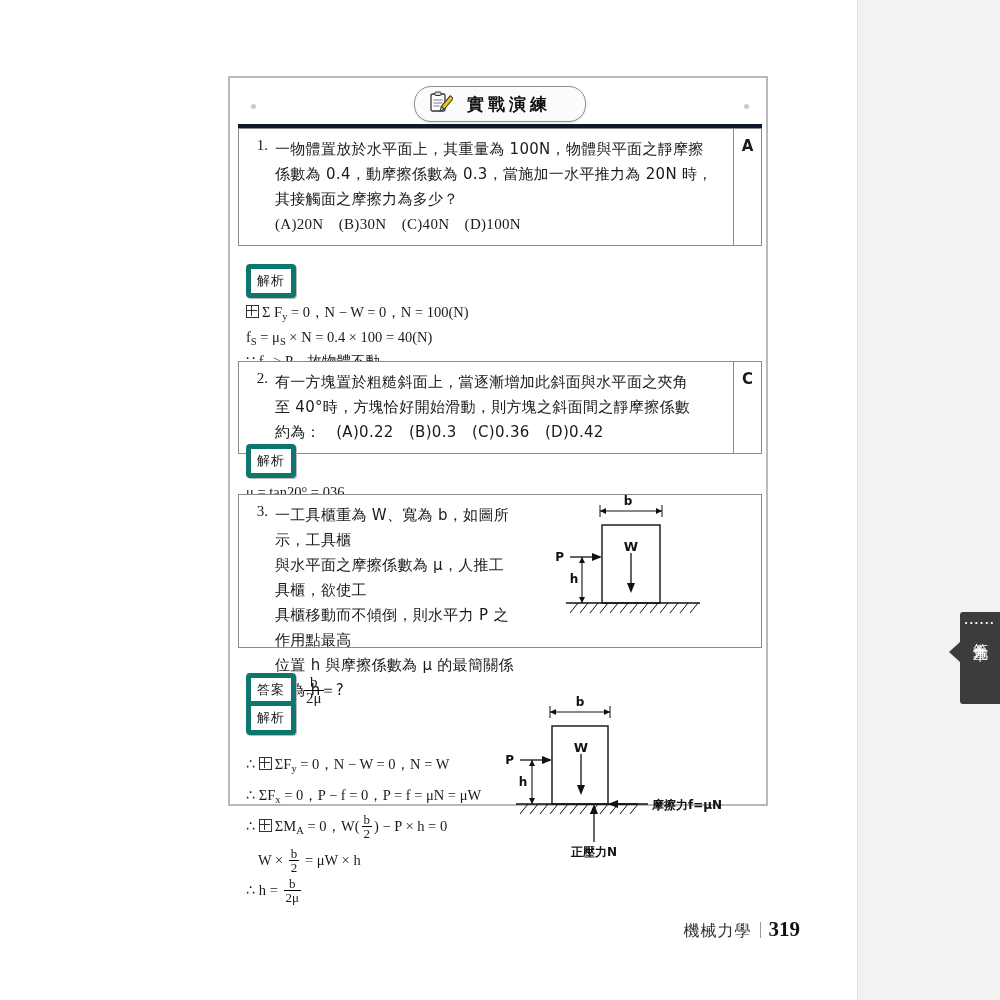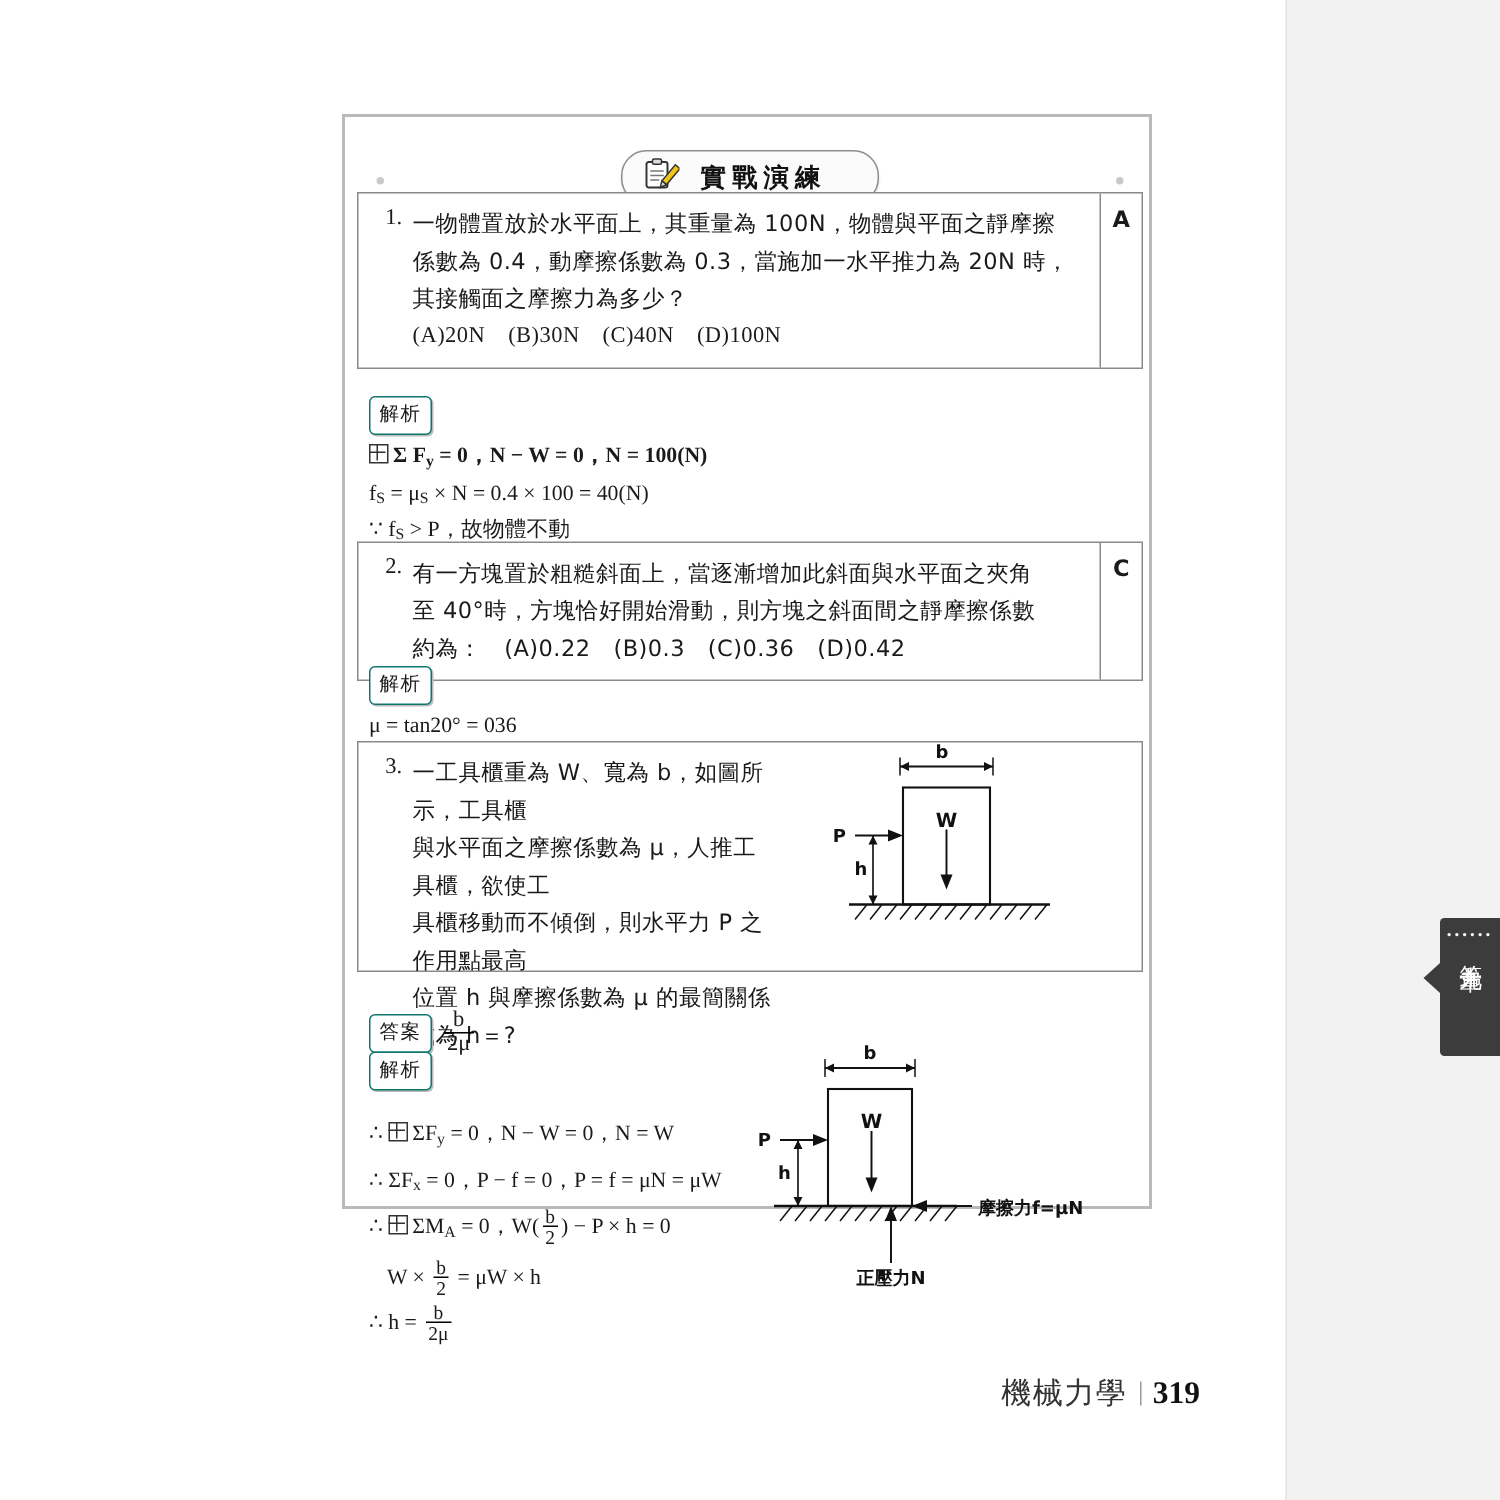"實戰演練" .header-bar { top: 16px -> 2px }
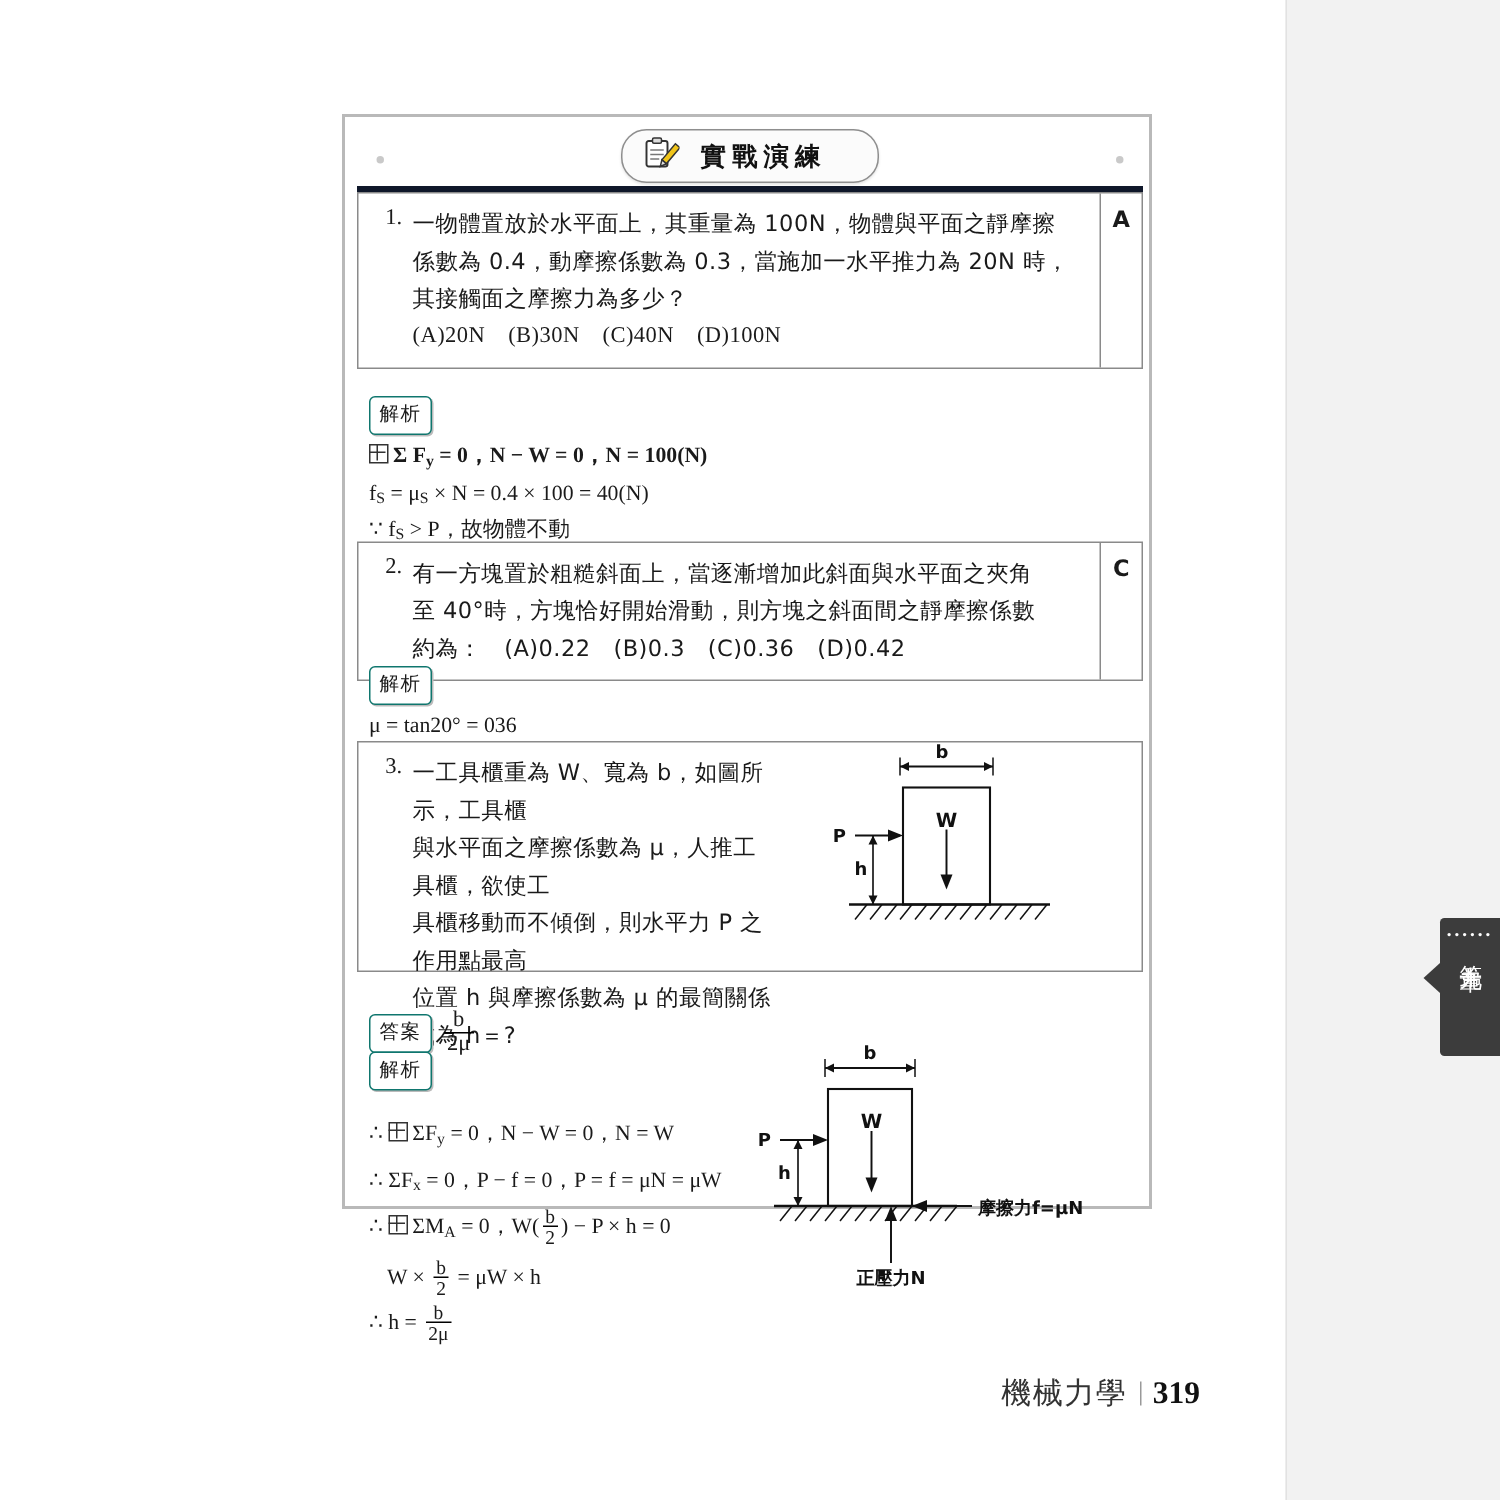"解析" .pill { border: 1px solid #0f766e -> 5px solid #0f766e }
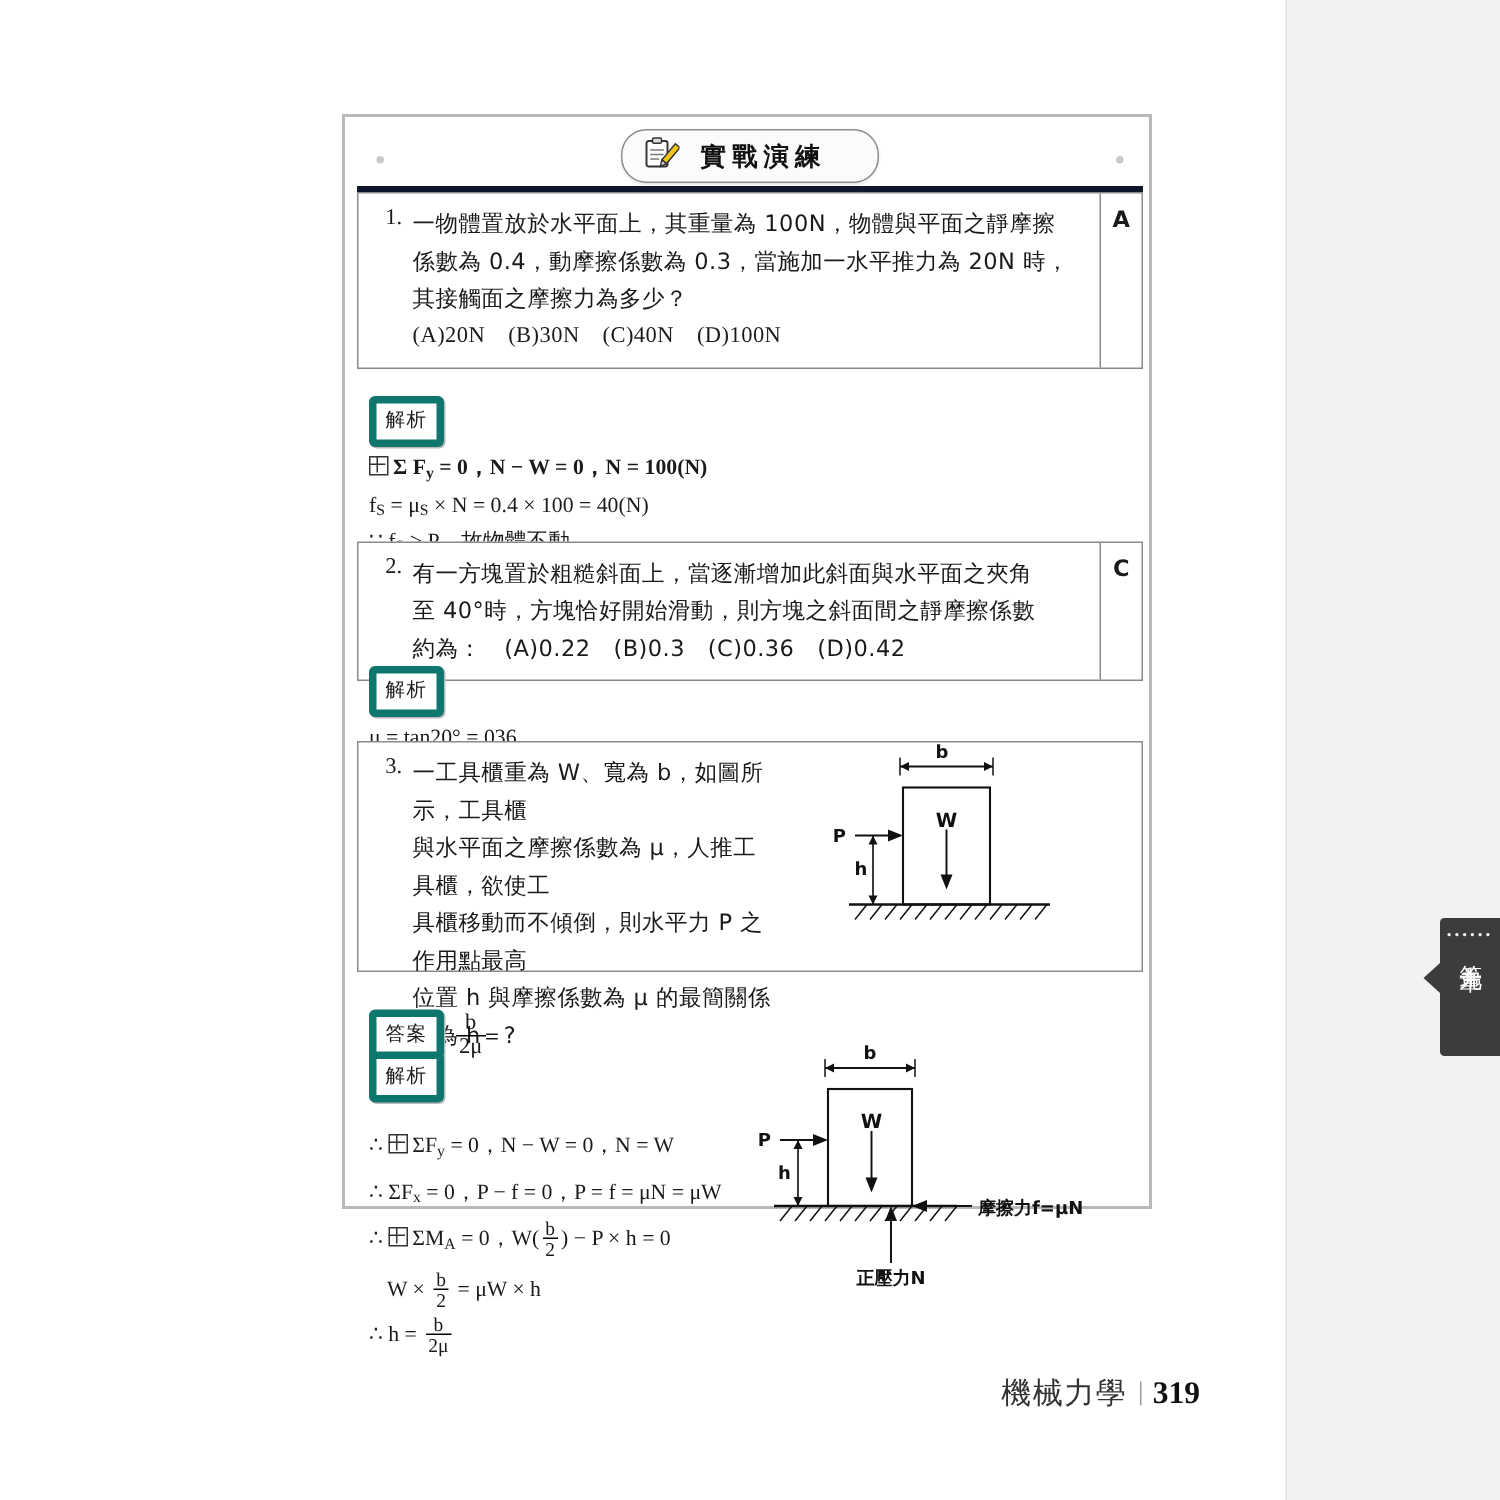"Σ Fy = 0，N −" div.line { font-weight: bold -> none }
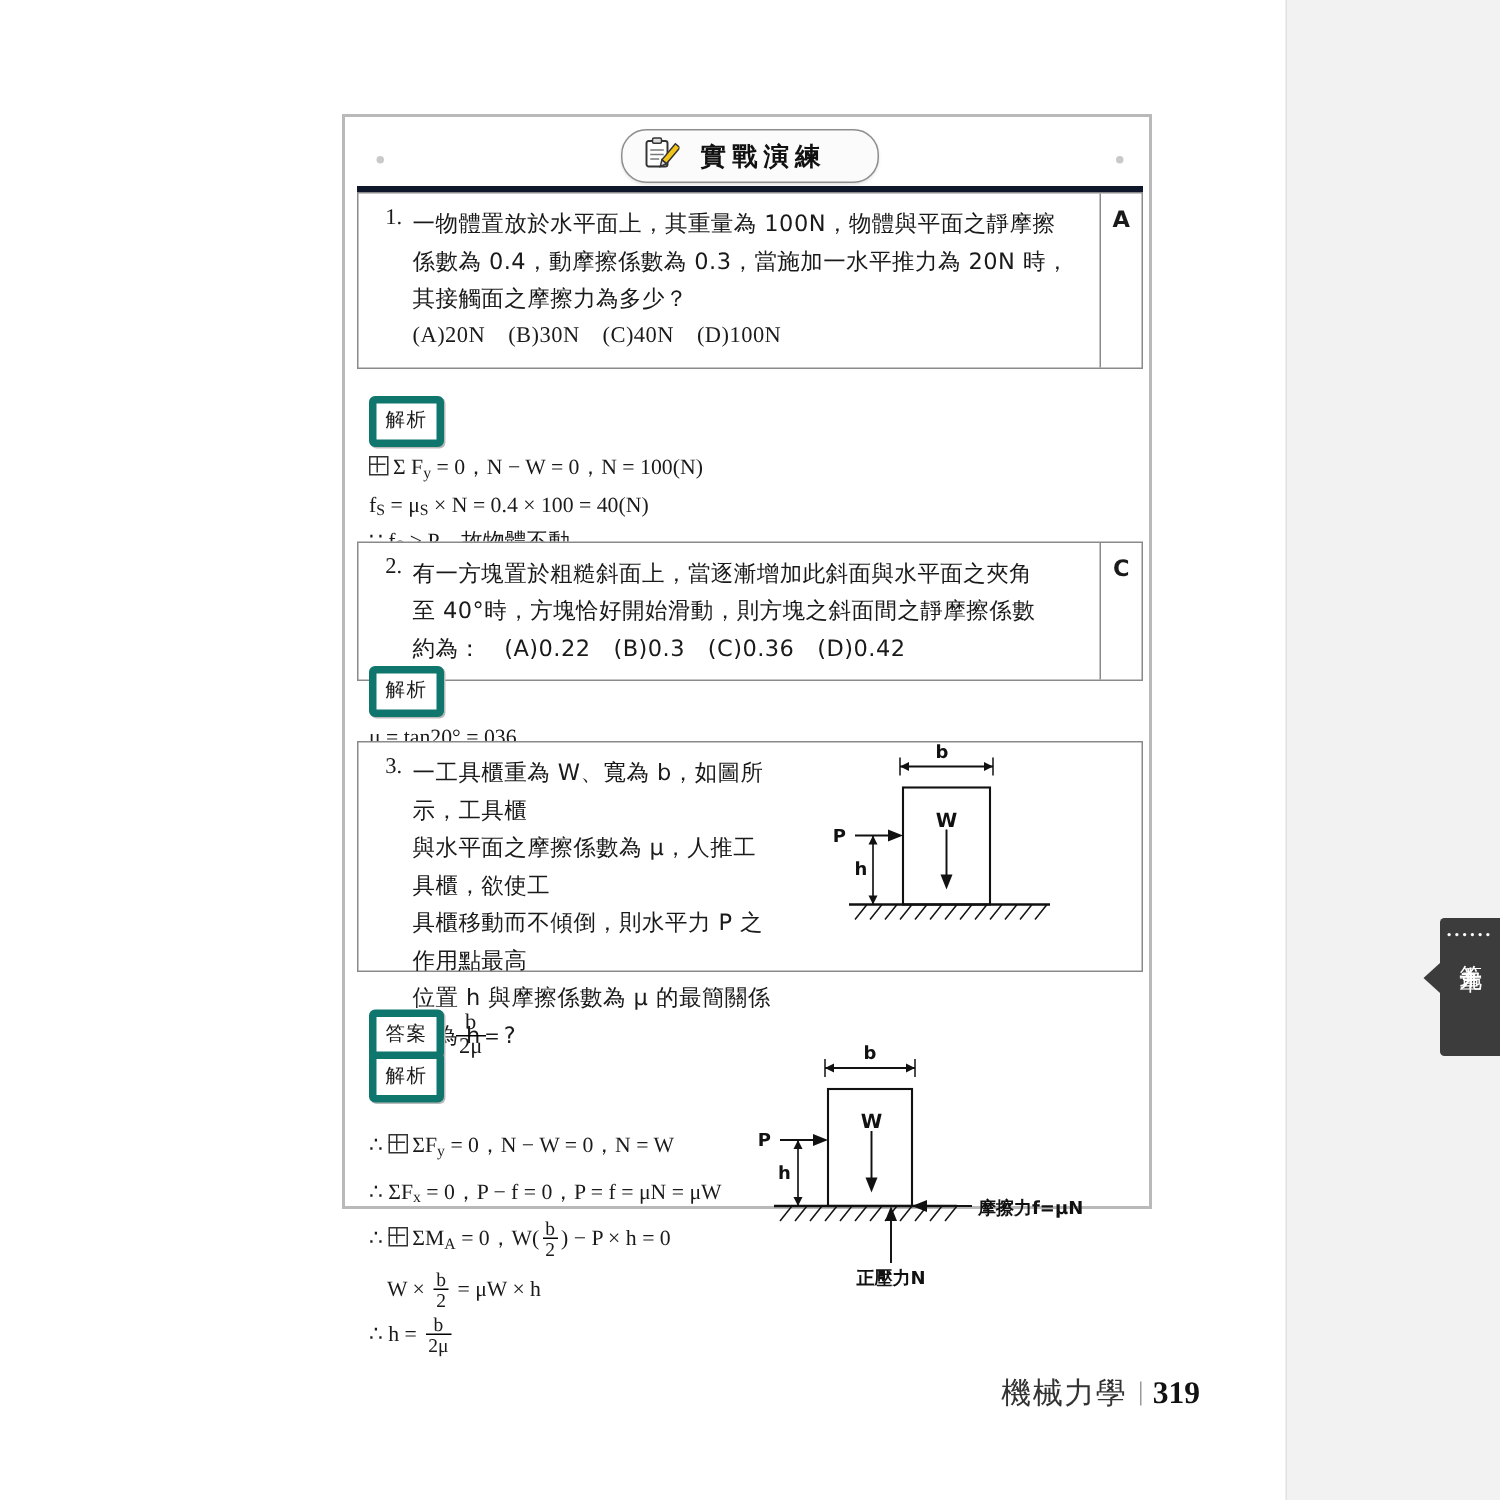"機械力學" .footer .label { font-size: 20px -> 16px }
